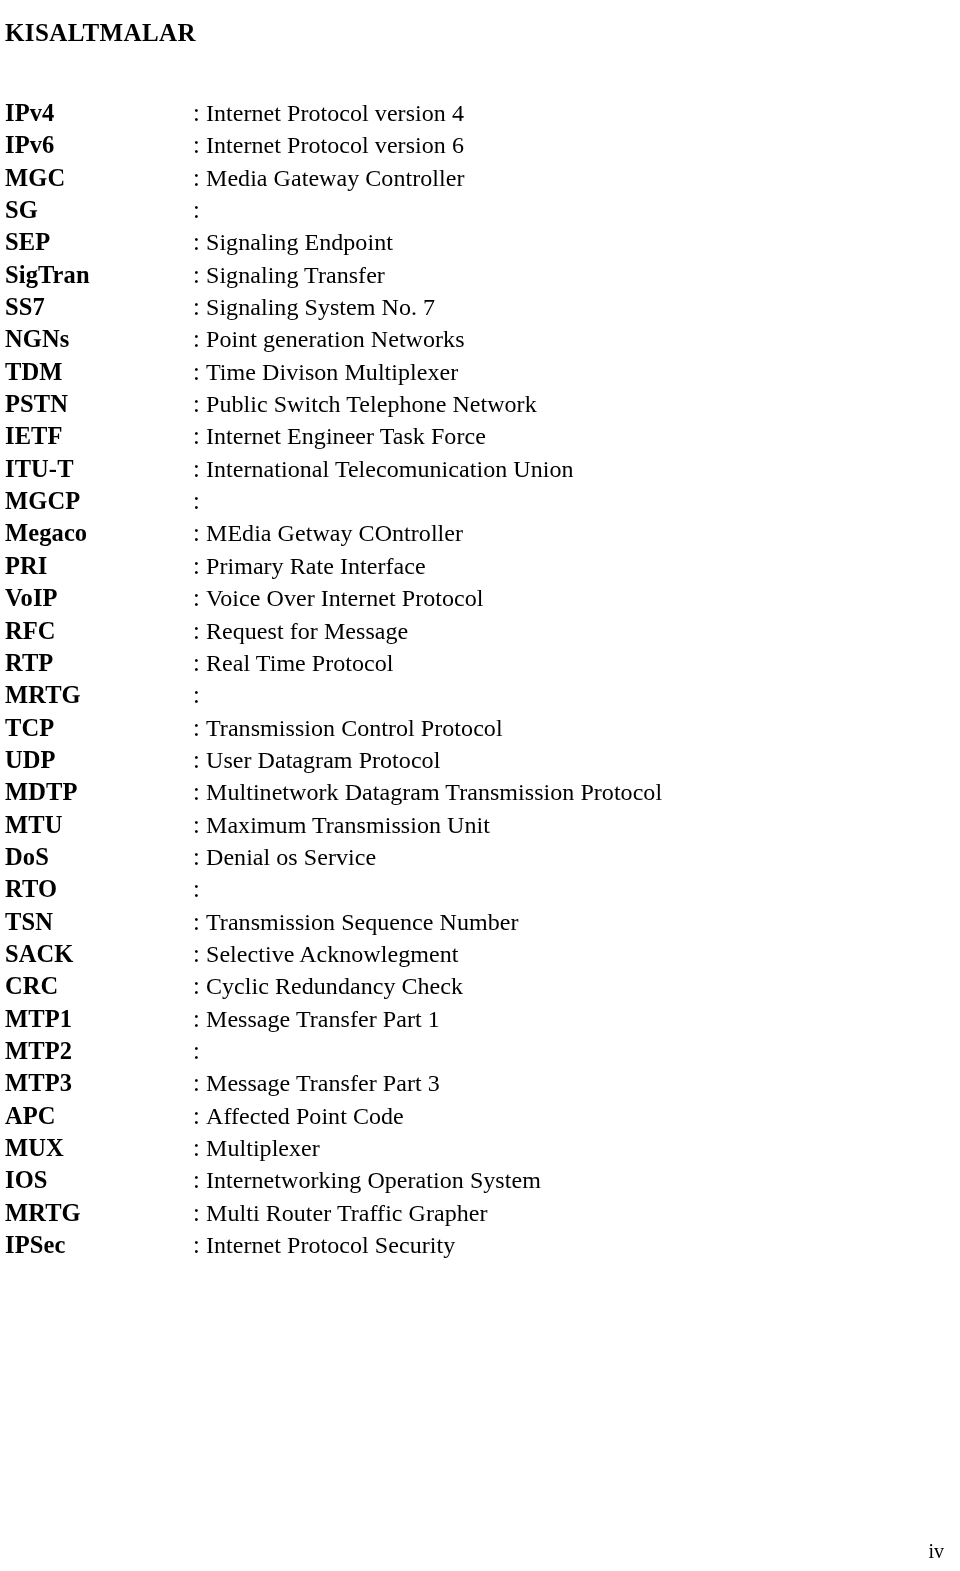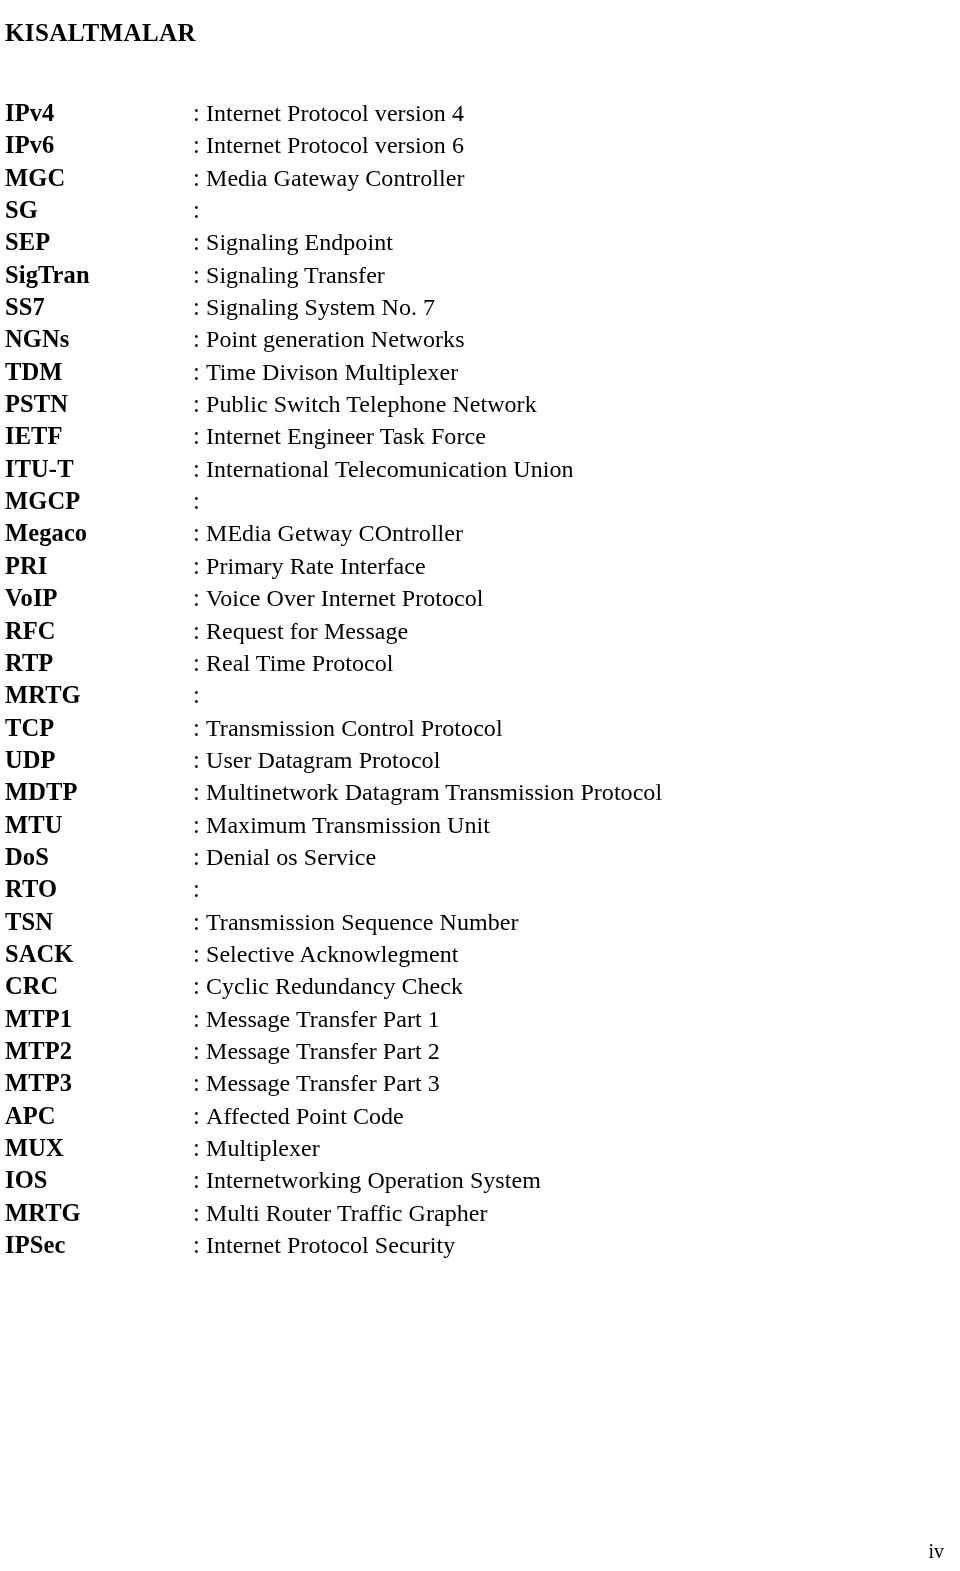"Message Transfer Part 2" span.abbr-def { html: <span>Message Transfer Part 2</span> -> none }
